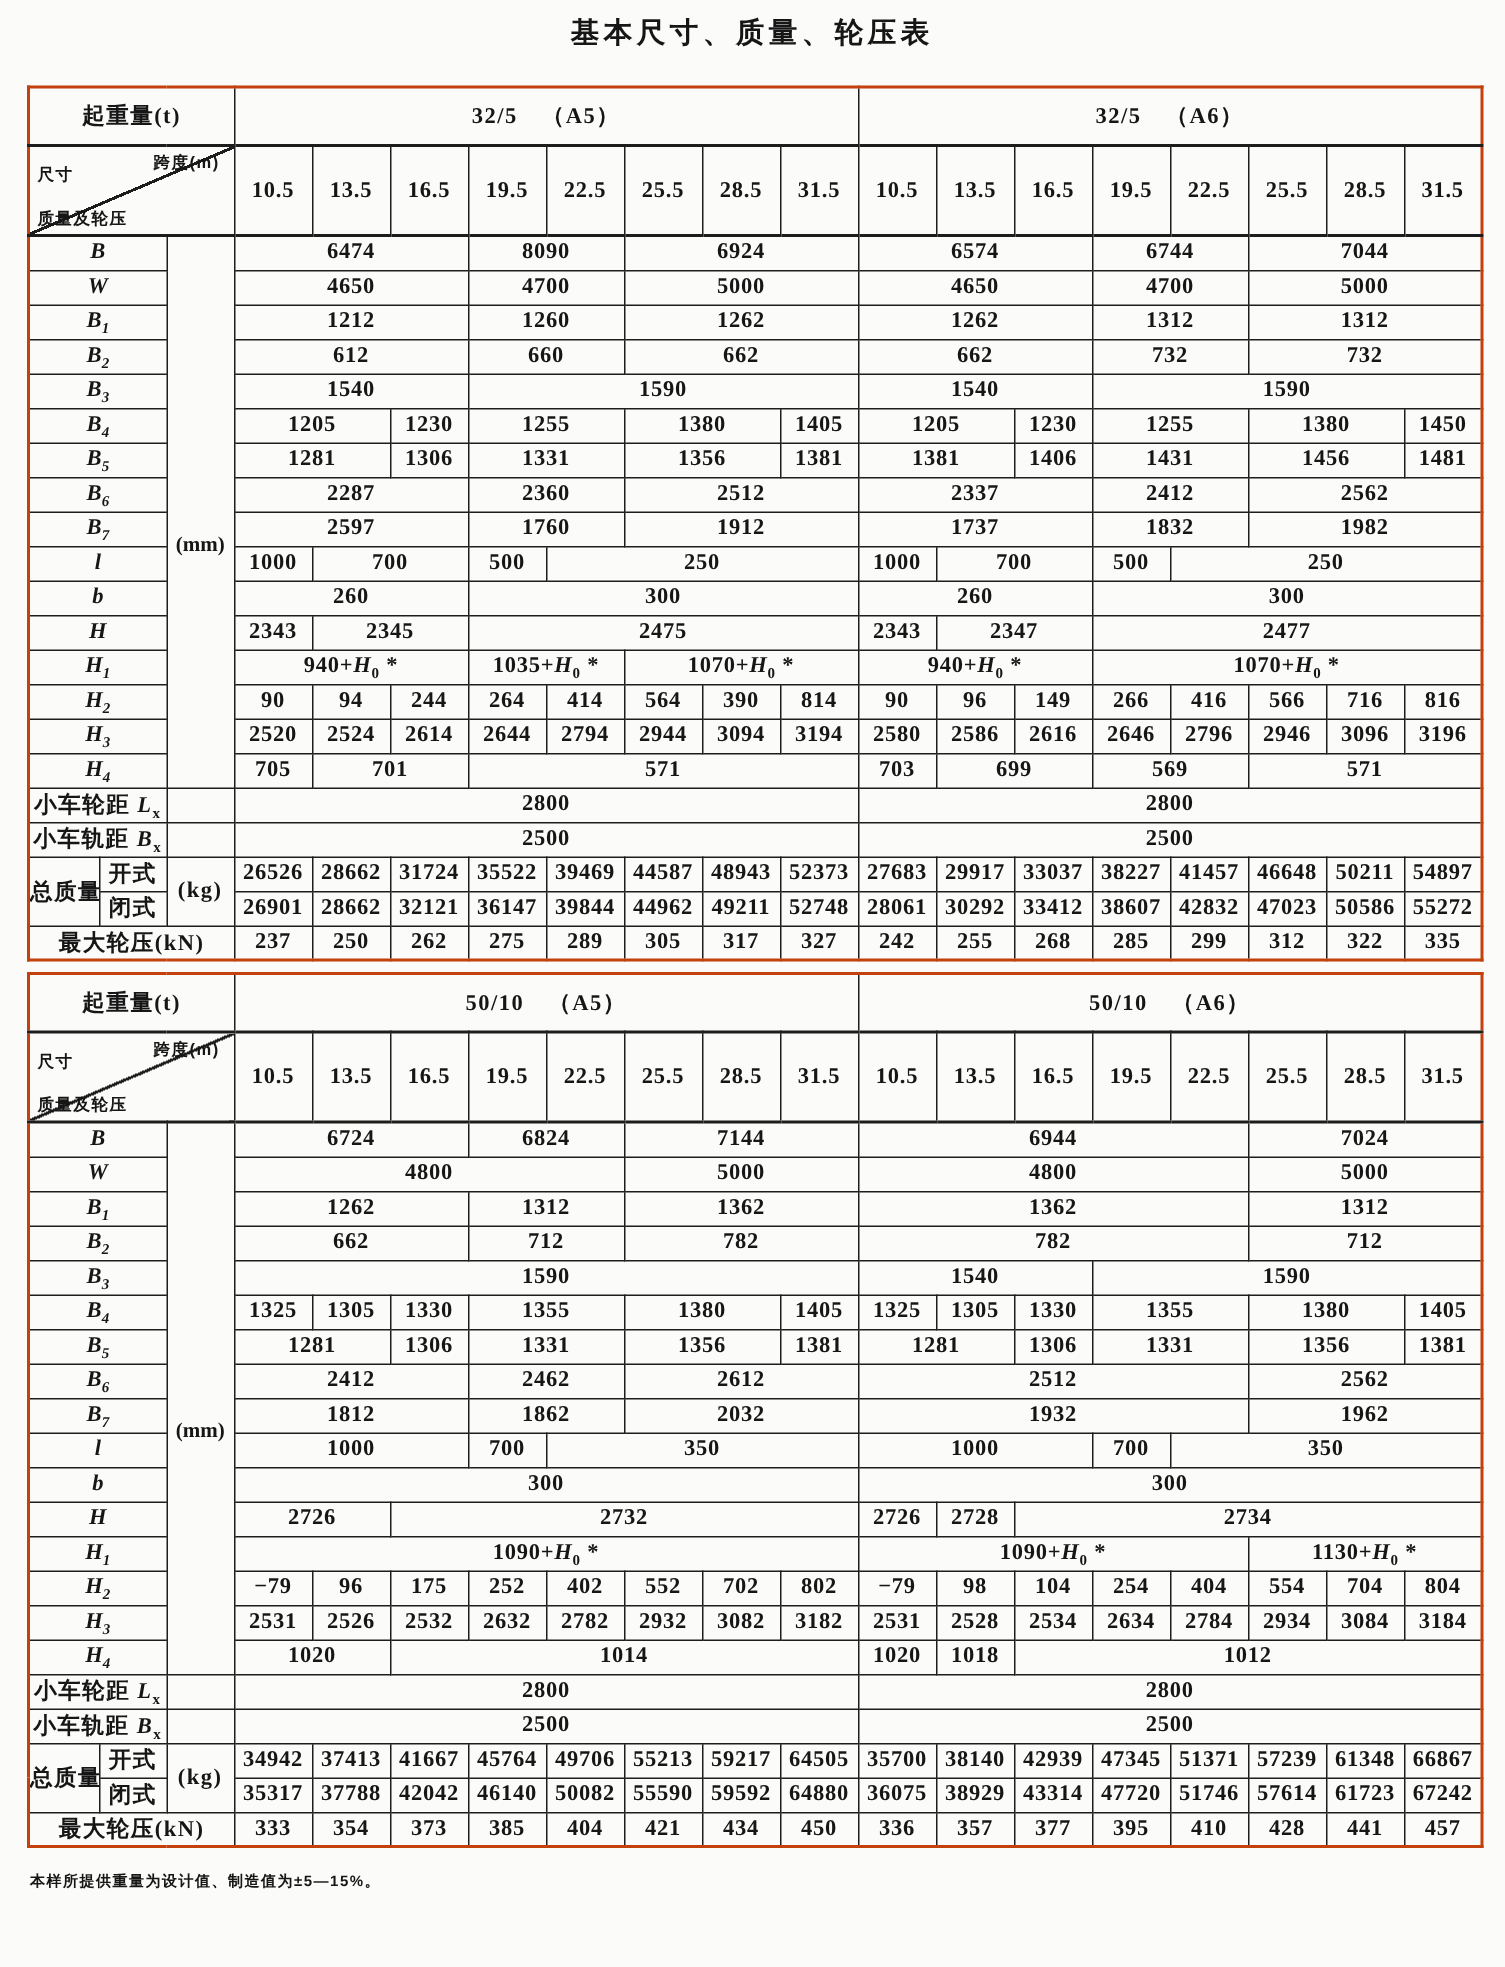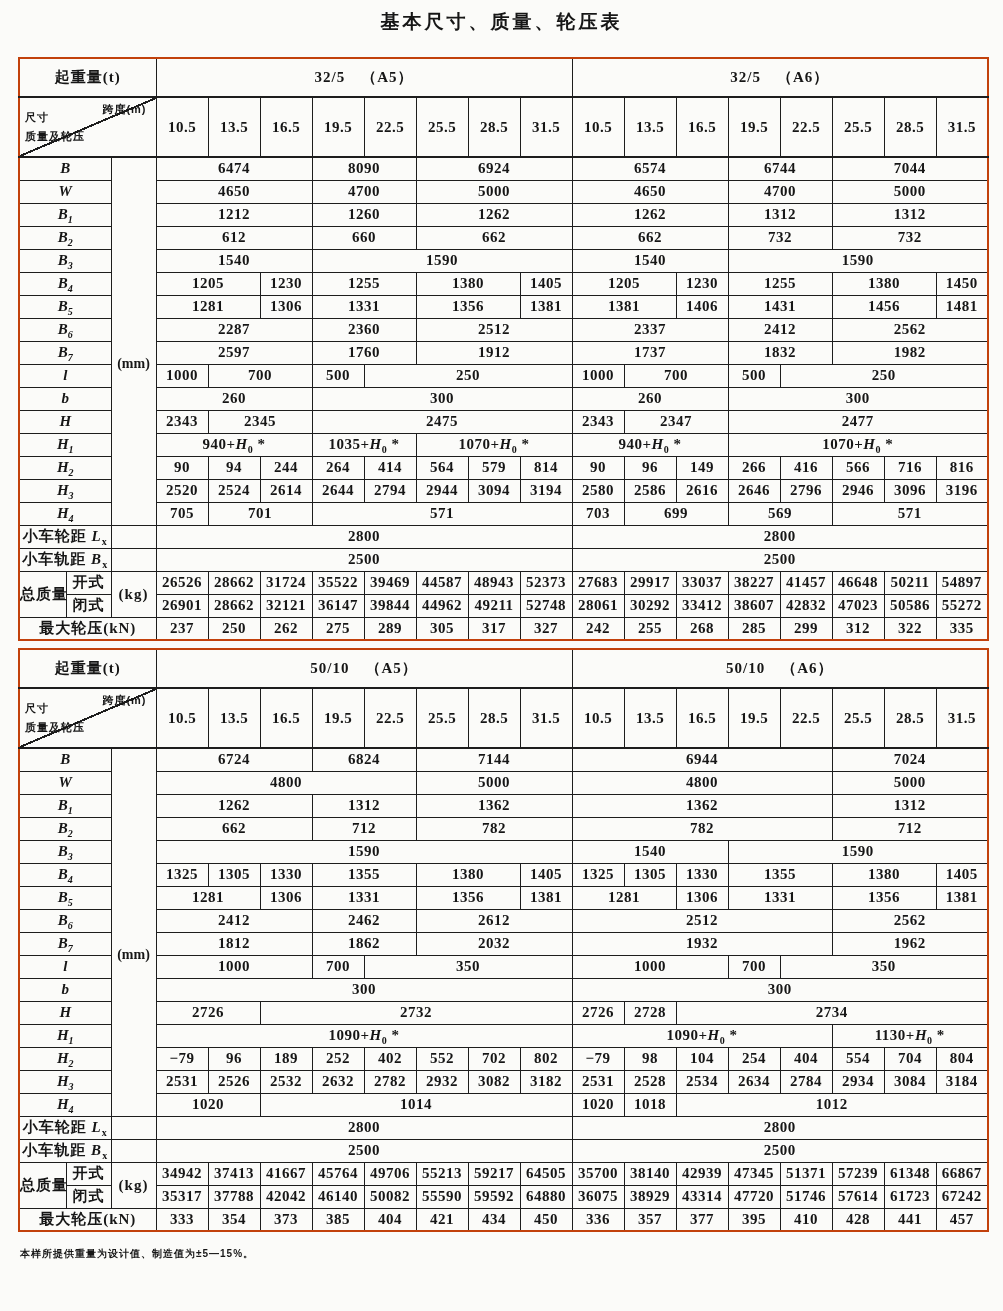"质量及轮压" .dg.mass-l { bottom: 12px -> 2px }
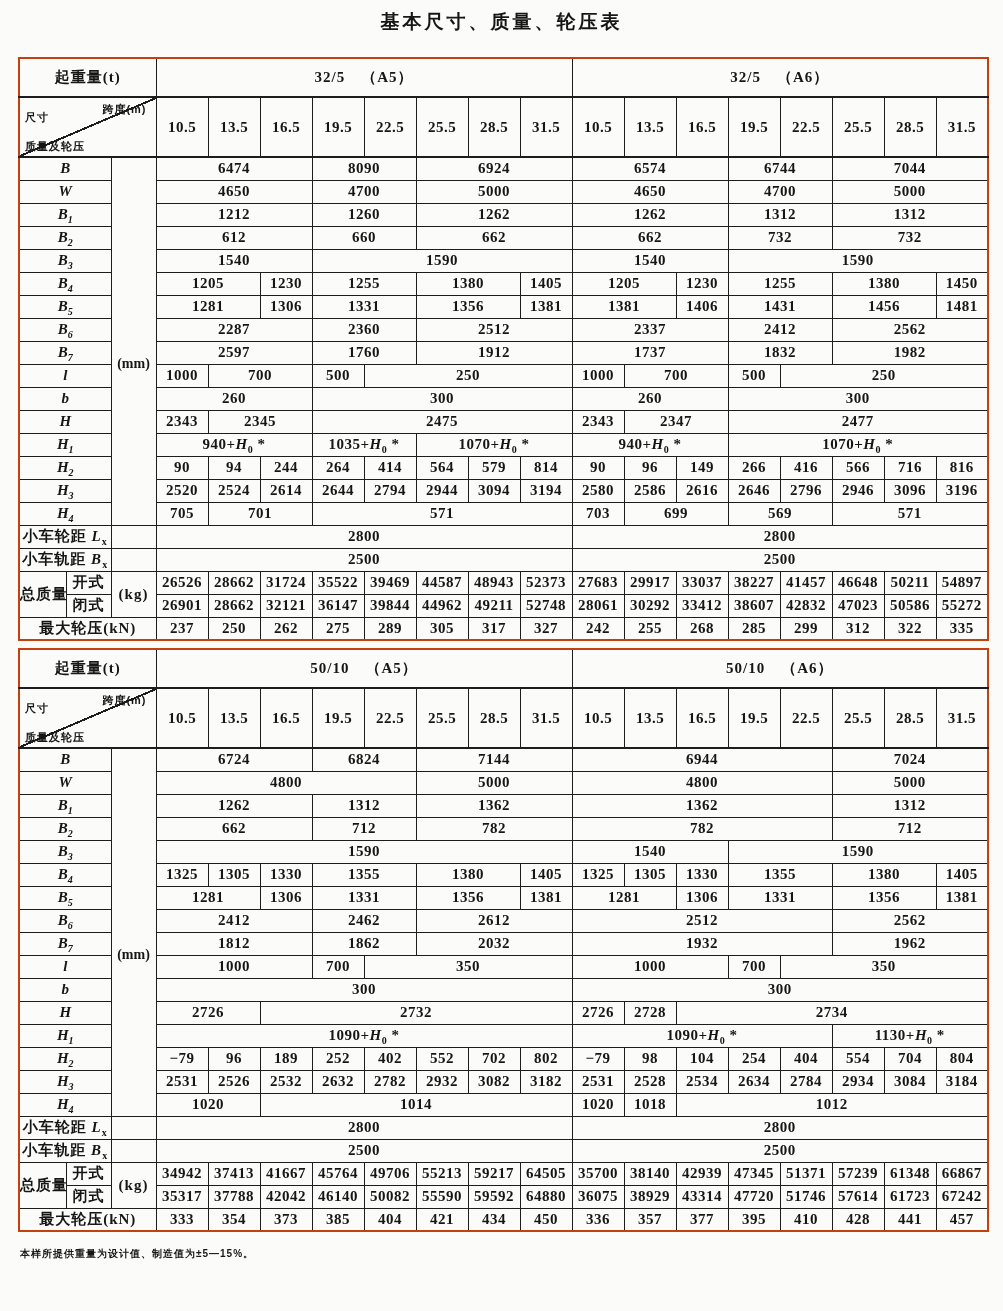"579" td.v { text: 579 -> 390 }
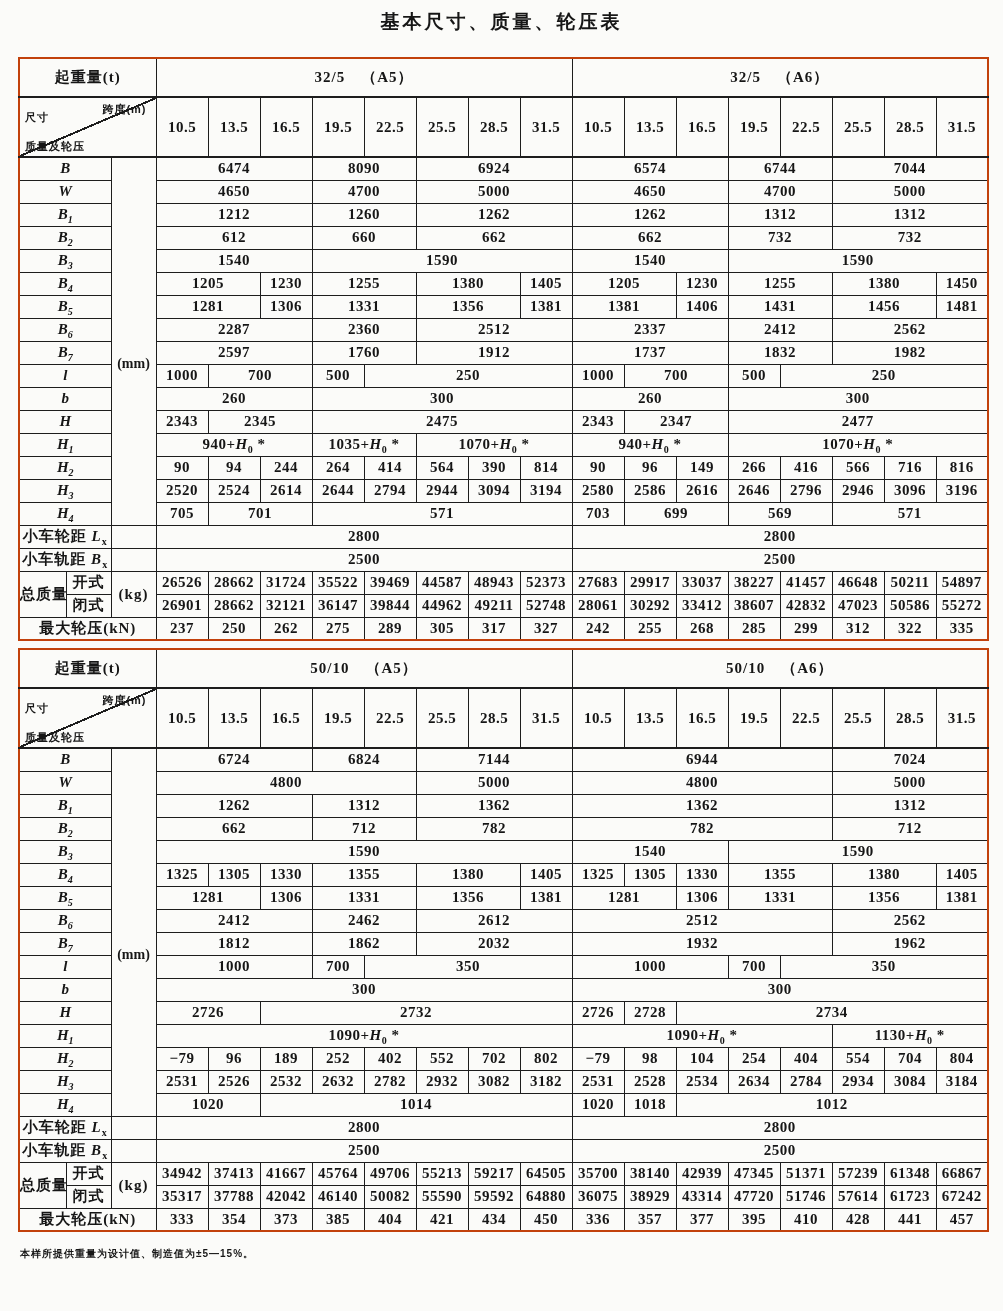"189" td.v { text: 189 -> 175 }
